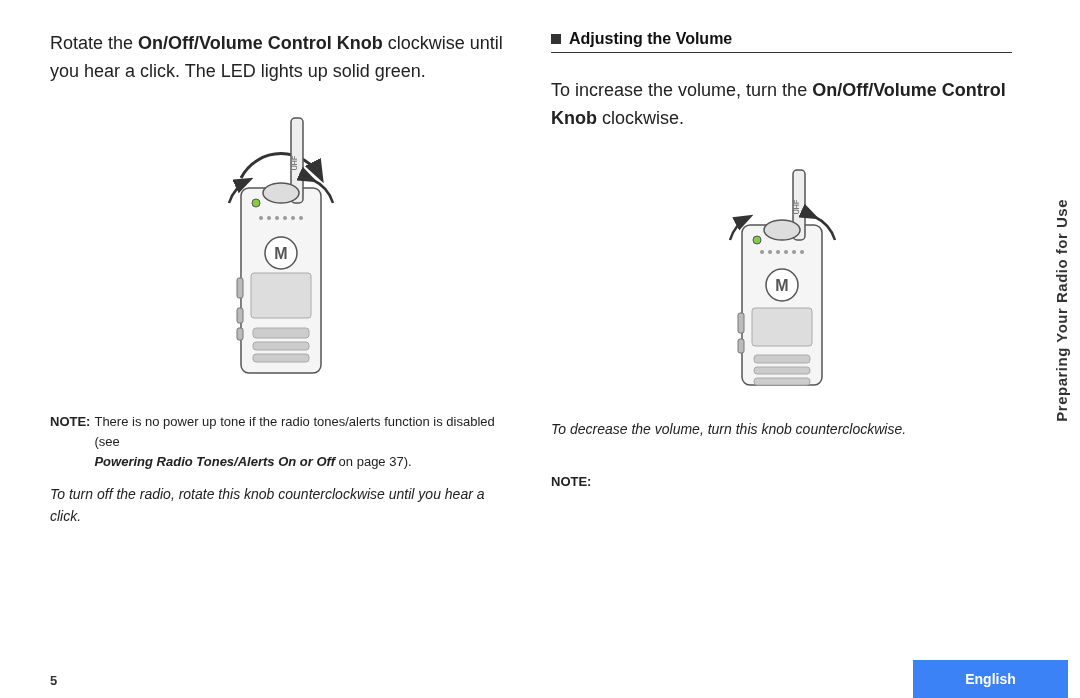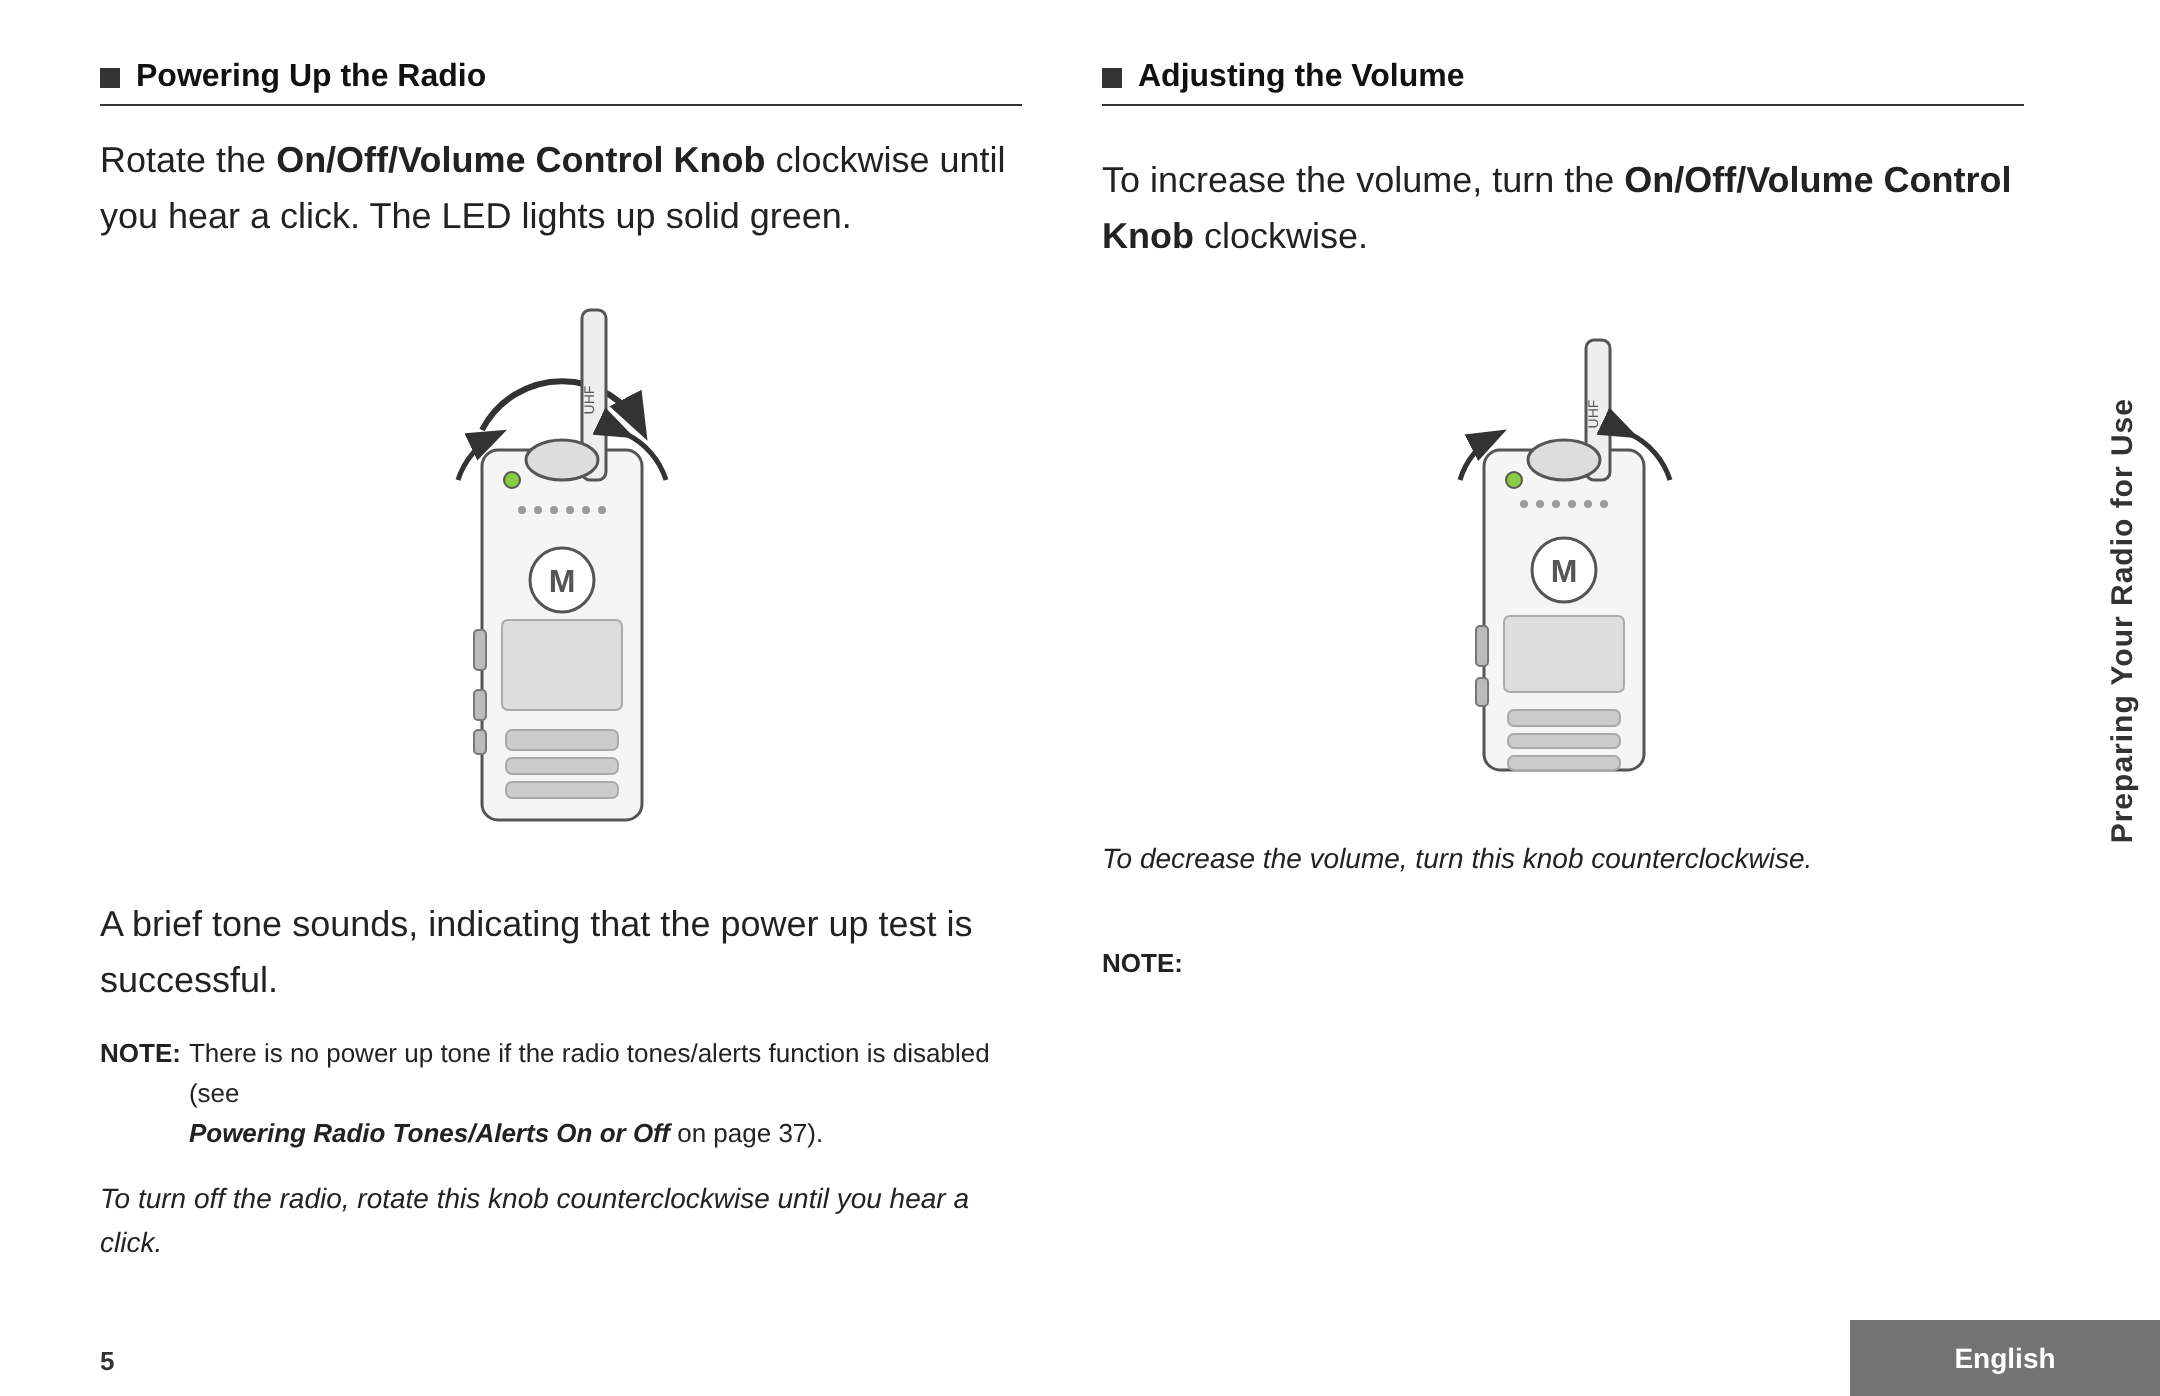"Powering Up the Radio" div.section-header { html: <div> <div></div> <span>Powering Up the Radio</span> </div> -> none }
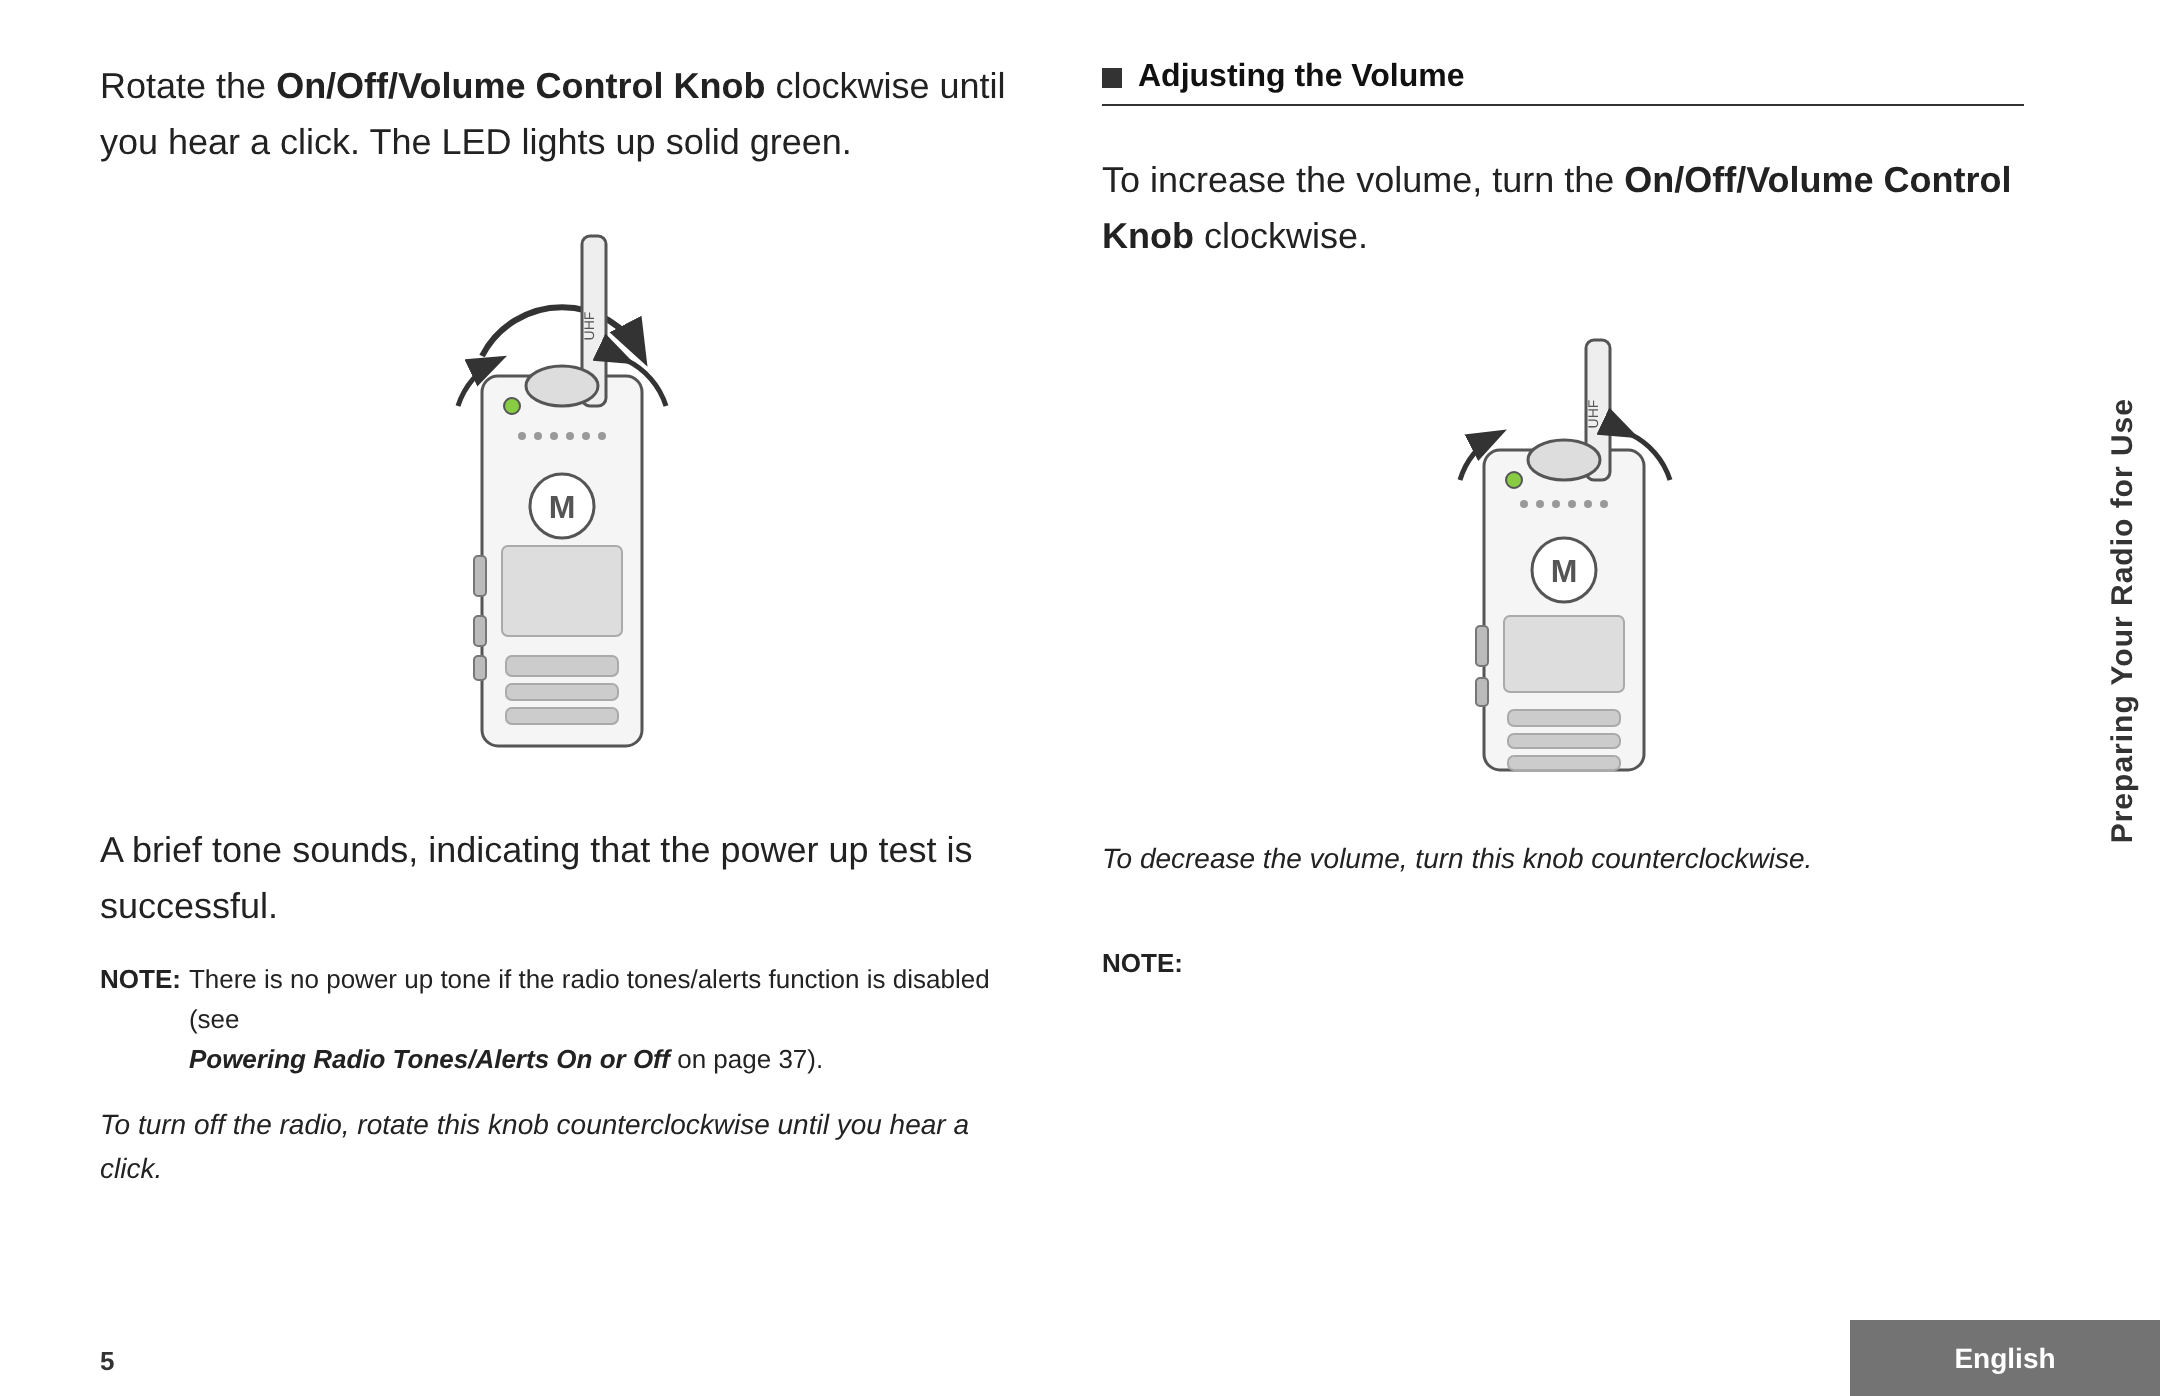"A brief tone sounds, indicating" div.text-block { html: <div> A brief tone sounds, indicating that the power up test is successful. </div> -> none }
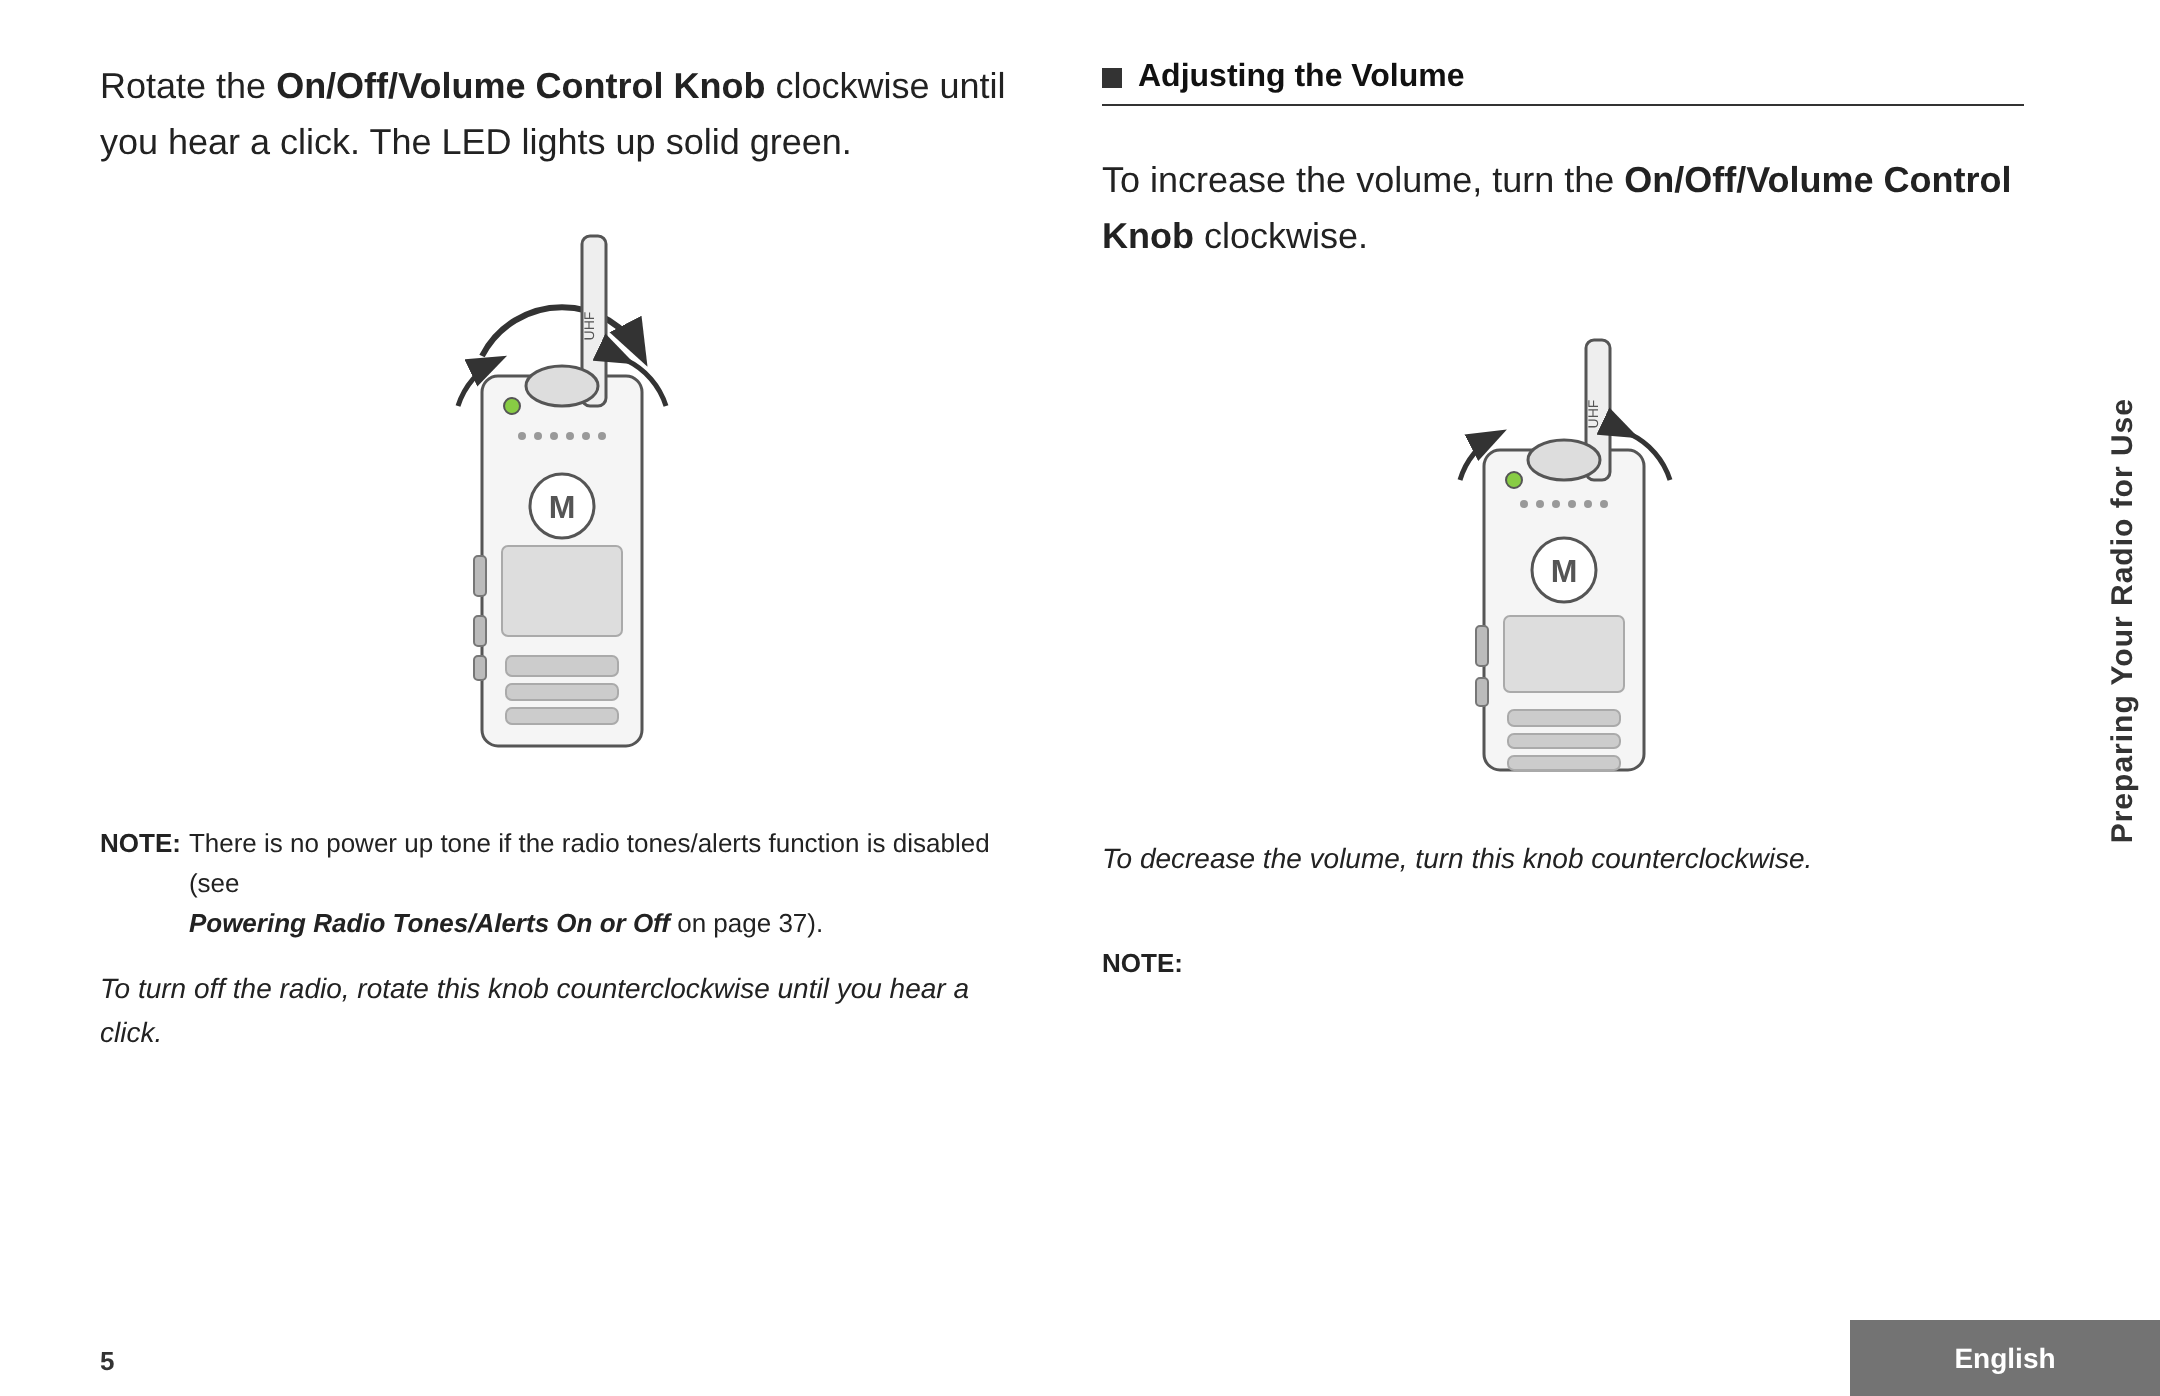"English" .bottom-bar { background: #737373 -> #3b82f6; right: 0 -> 12px }
